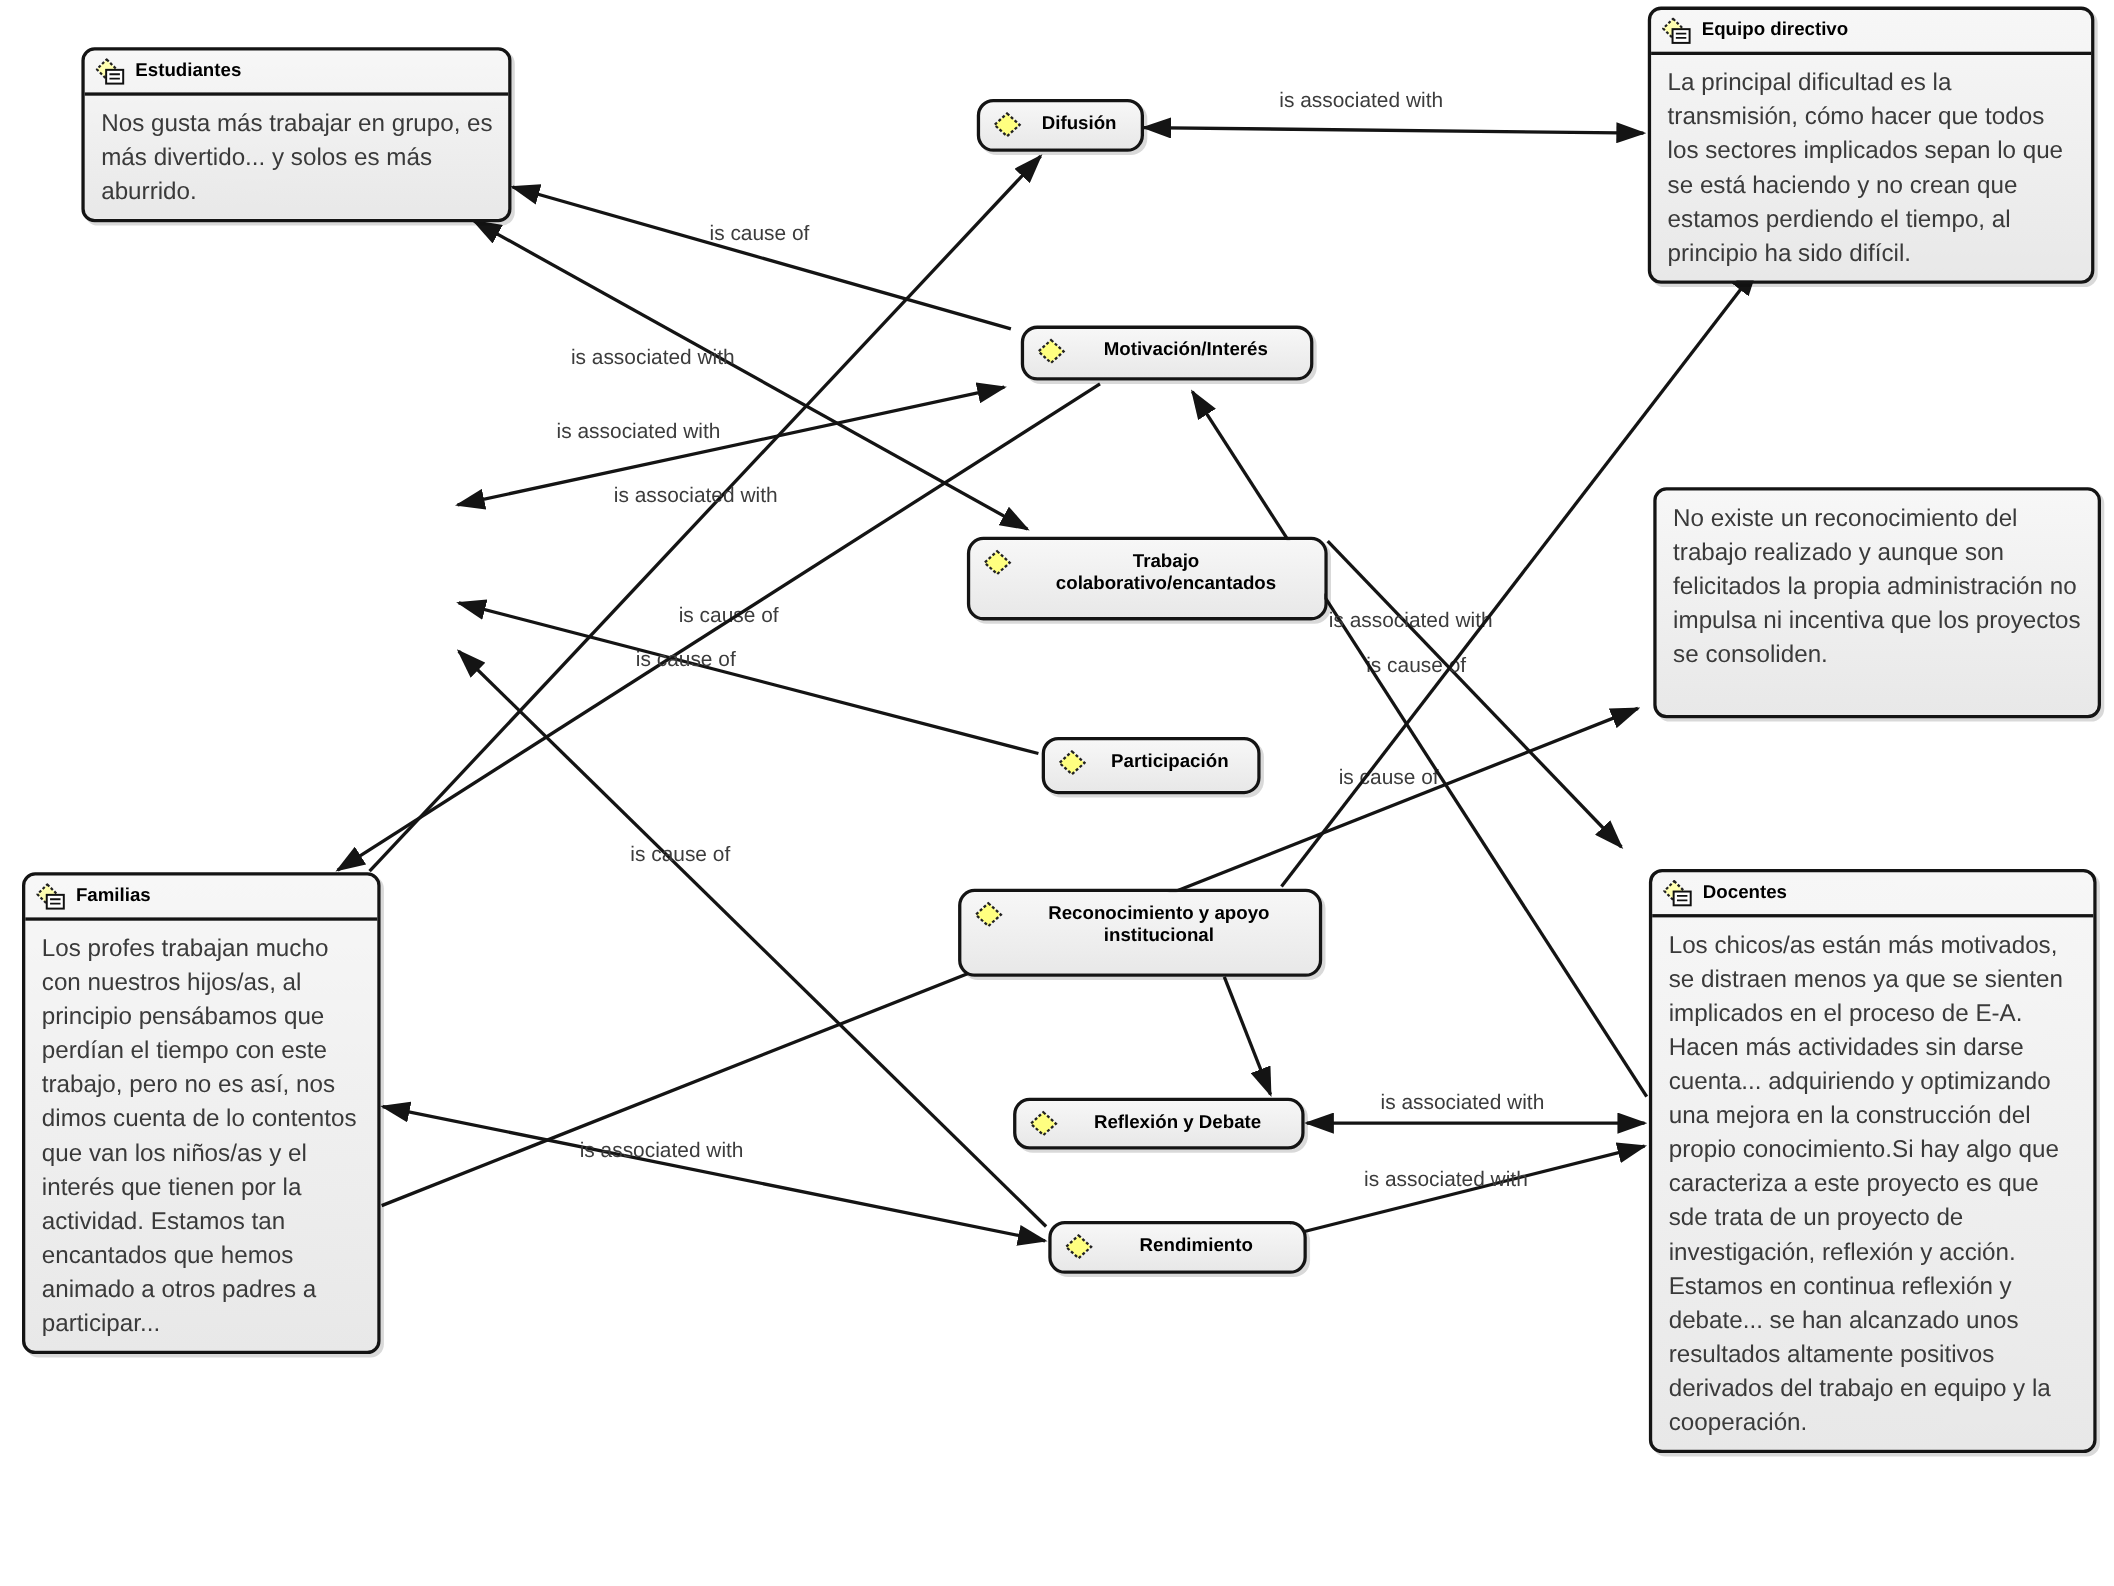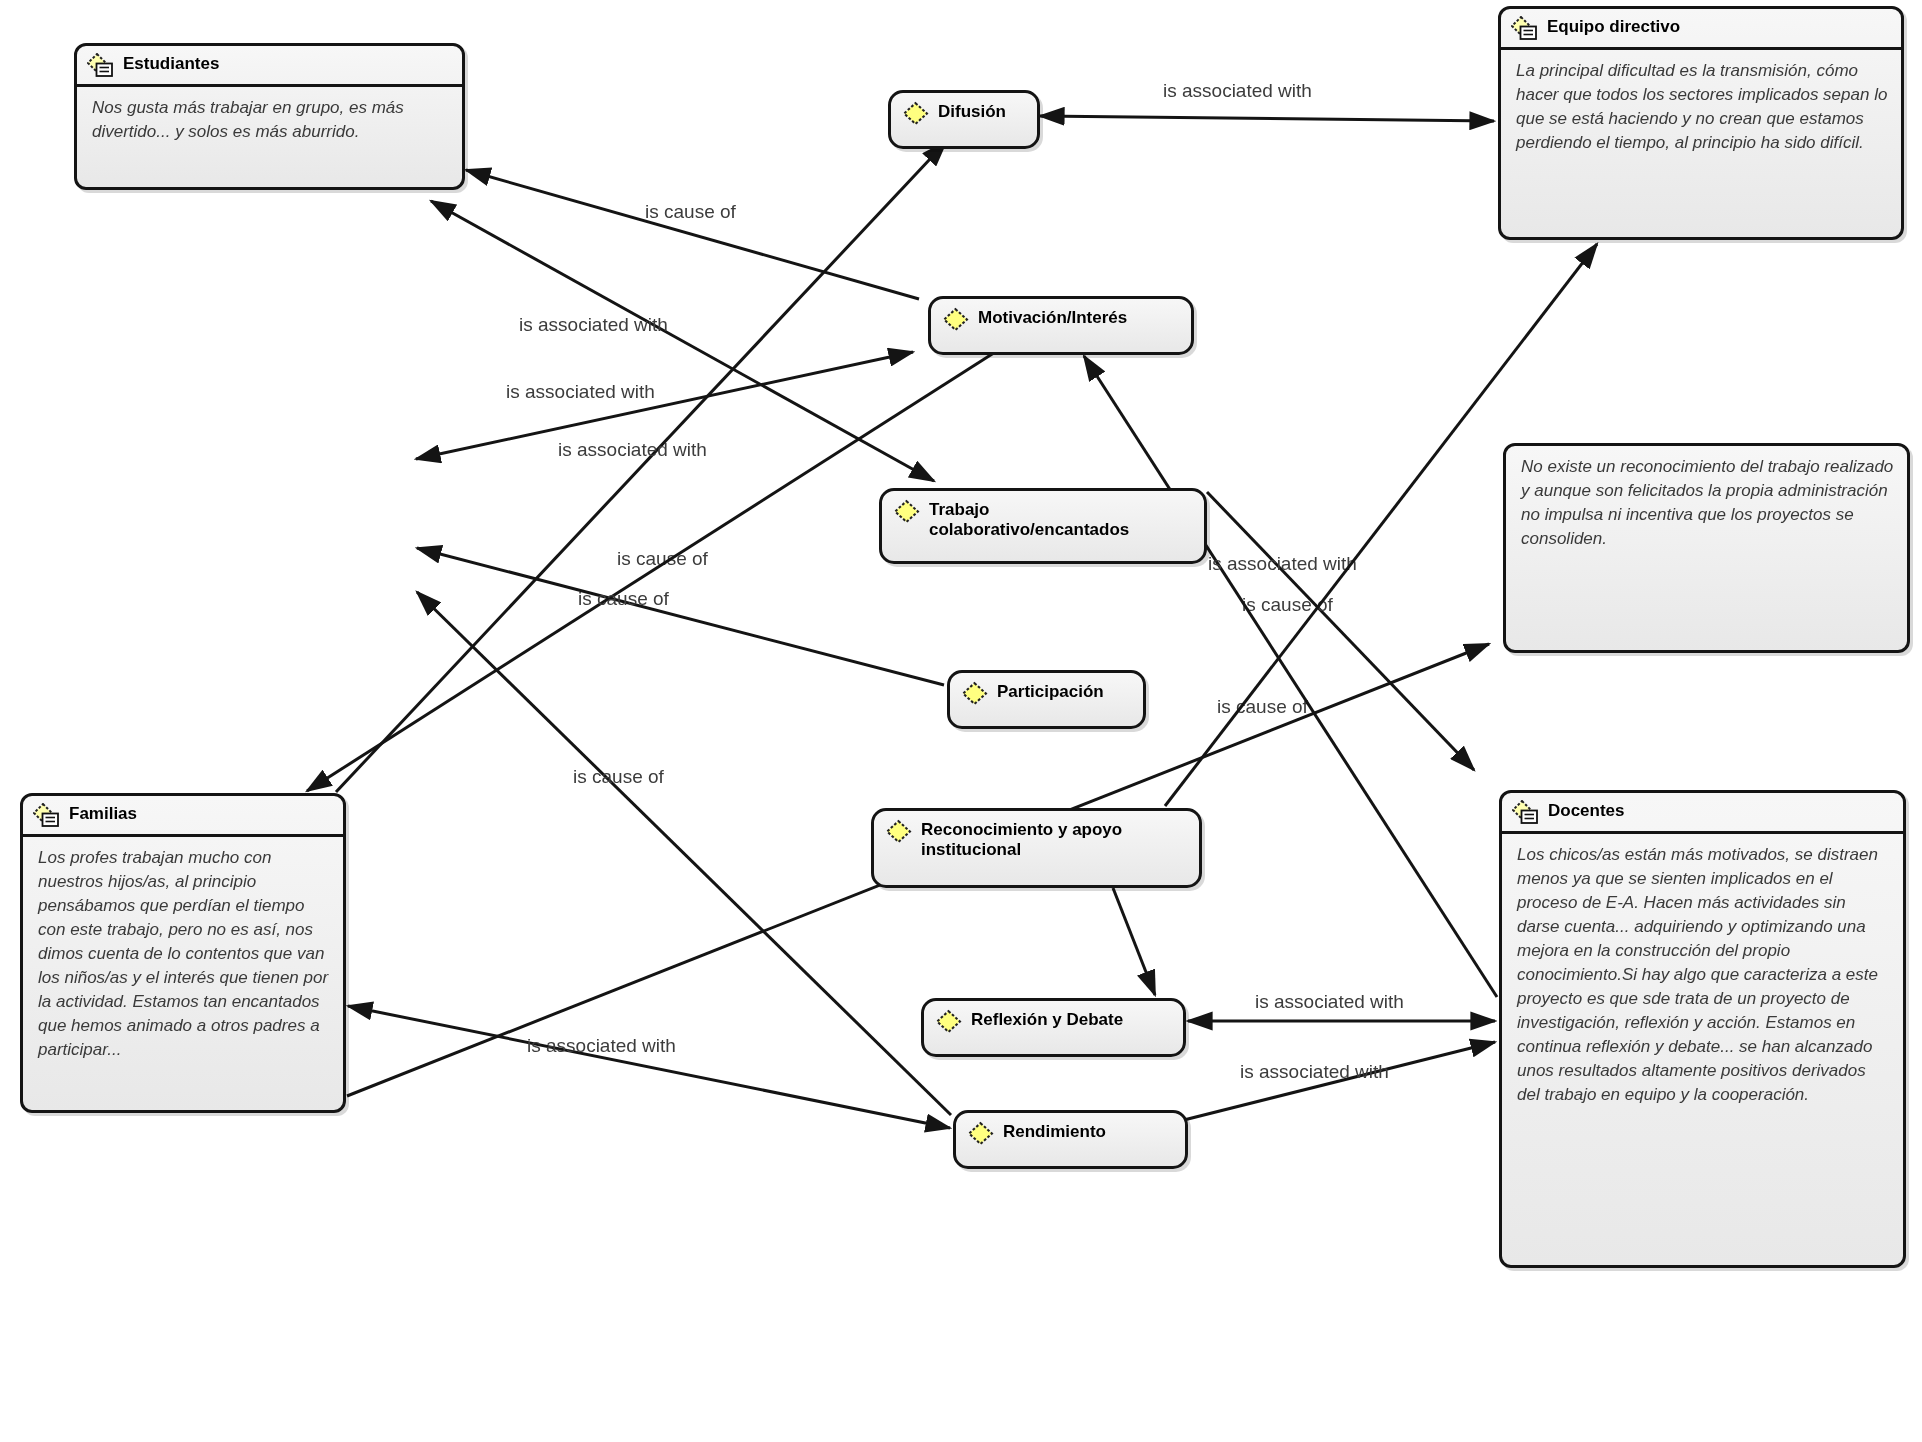"La principal dificultad es la" .body { font-size: 17px -> 22px; font-style: italic -> none }
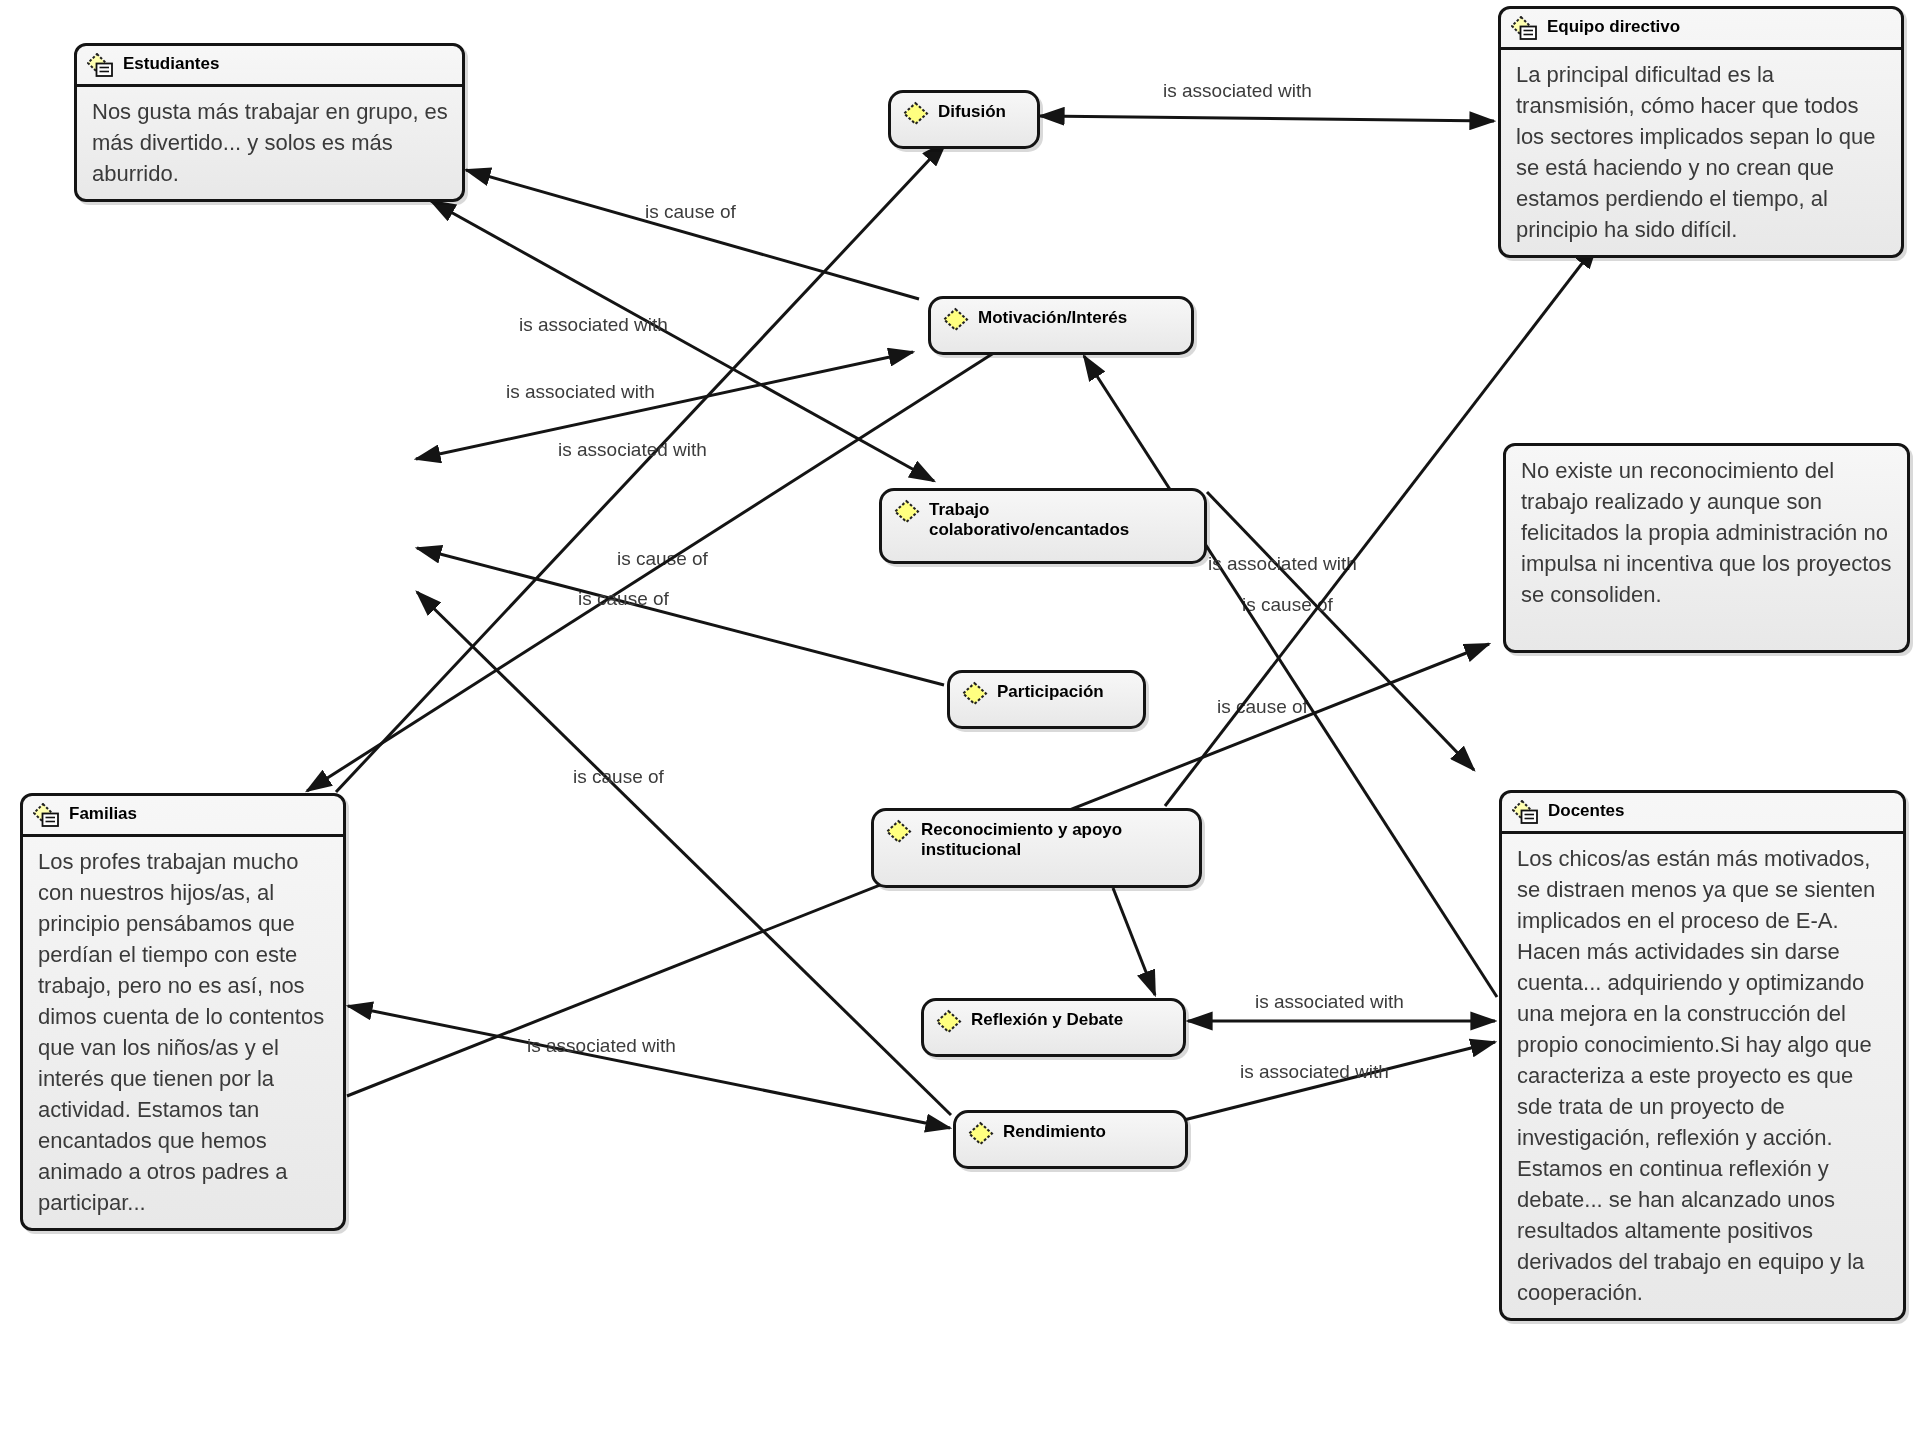"Difusión" .node.code .hdr { padding: 9px 13px 20px 11px -> 9px 13px 8px 11px; text-align: none -> center }
